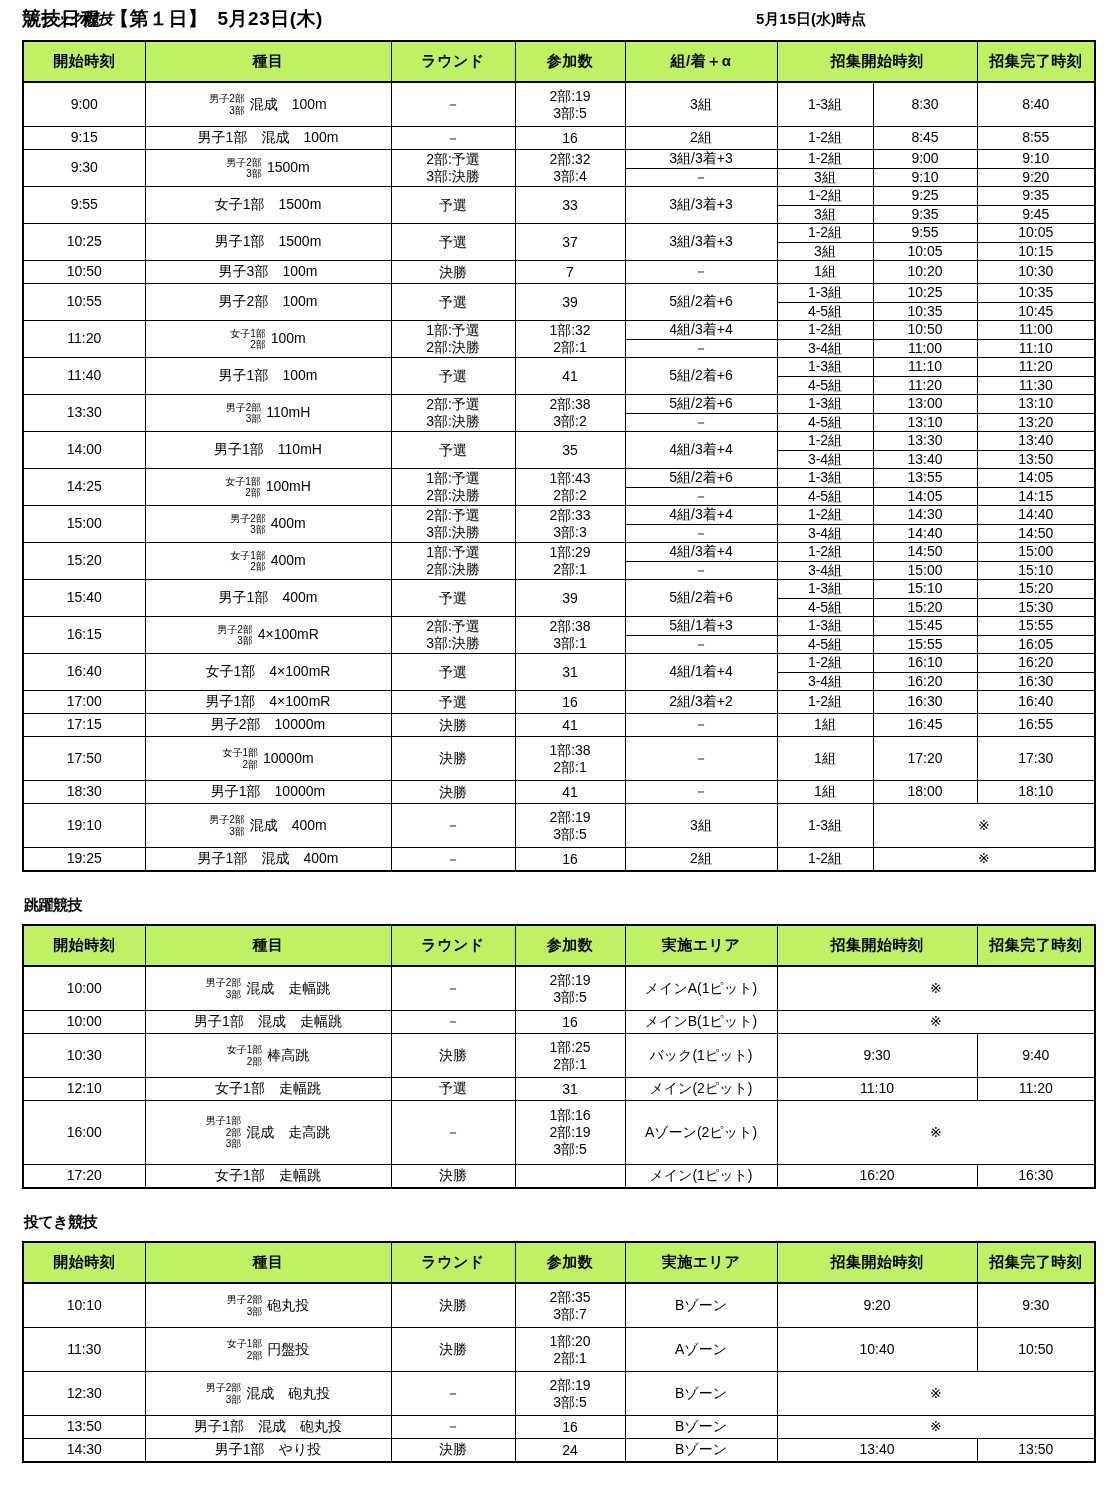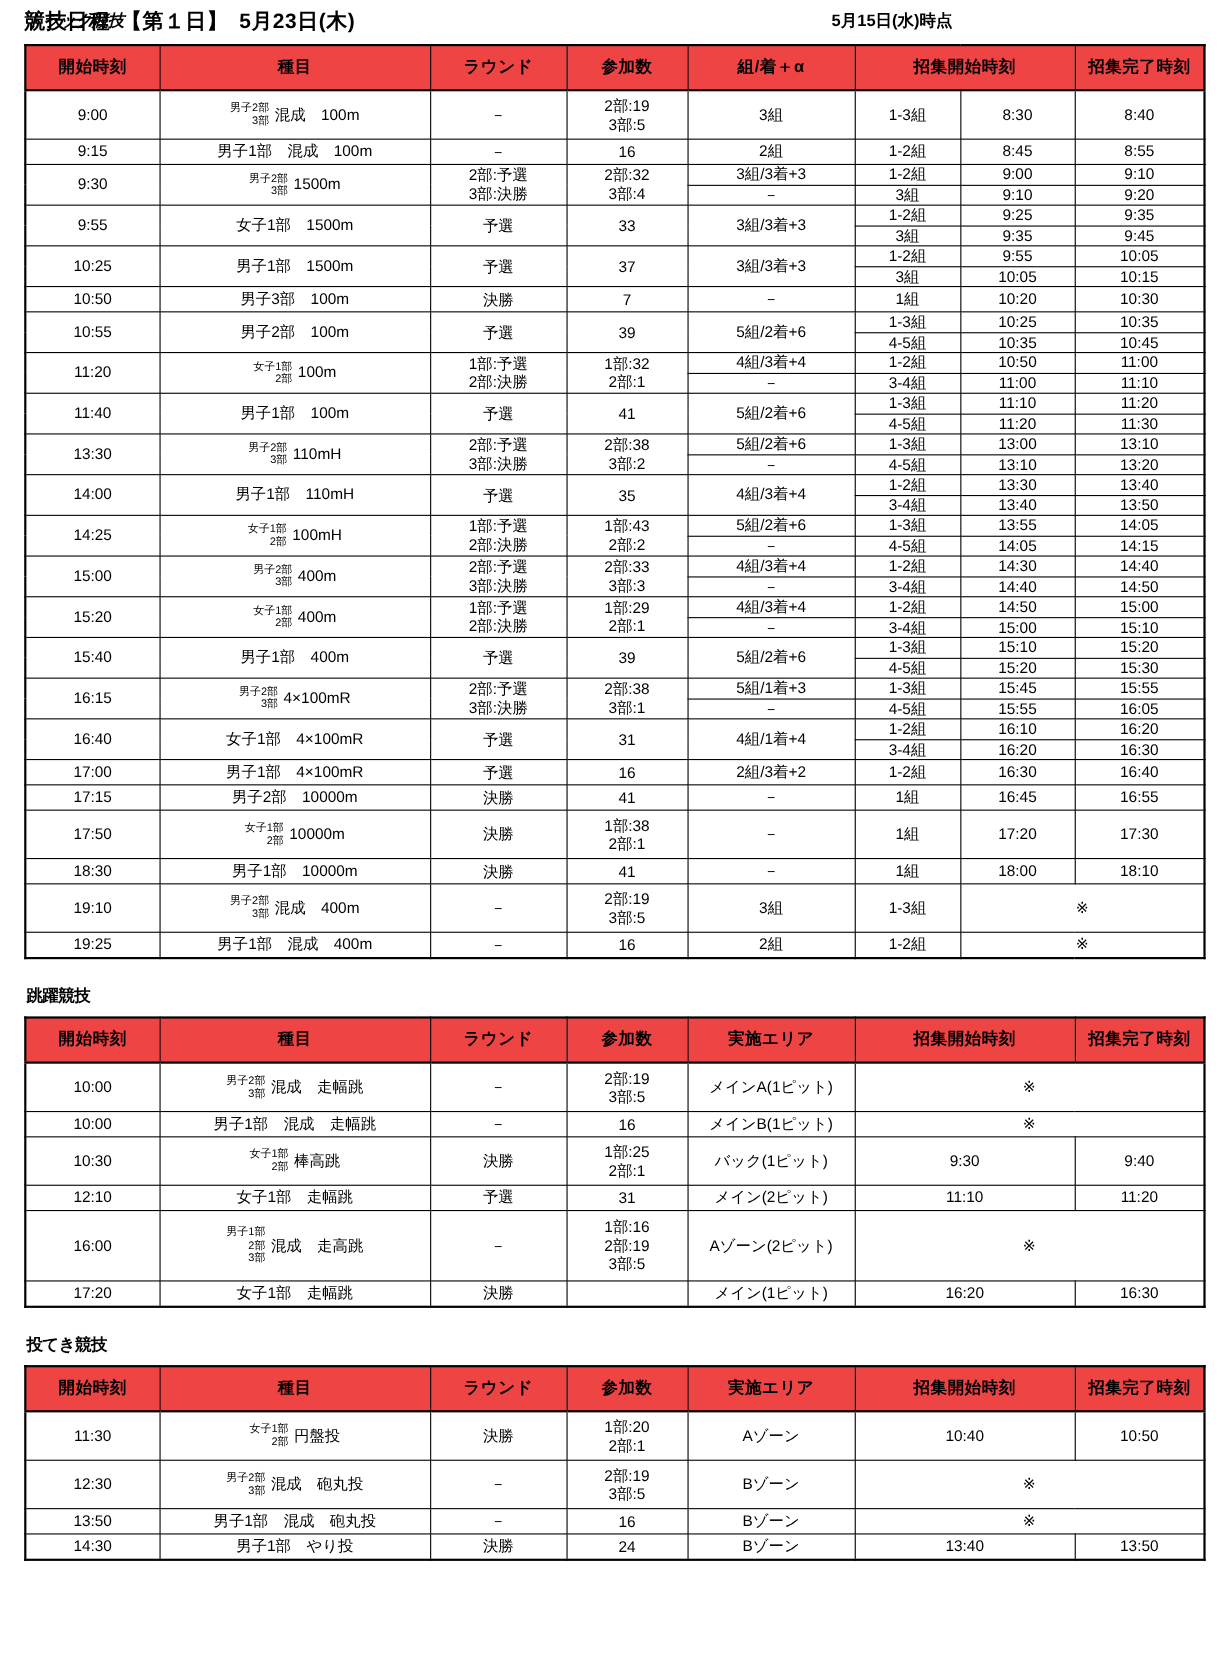"開始時刻" table.sched thead th { background: #ef4444 -> #bef264 }
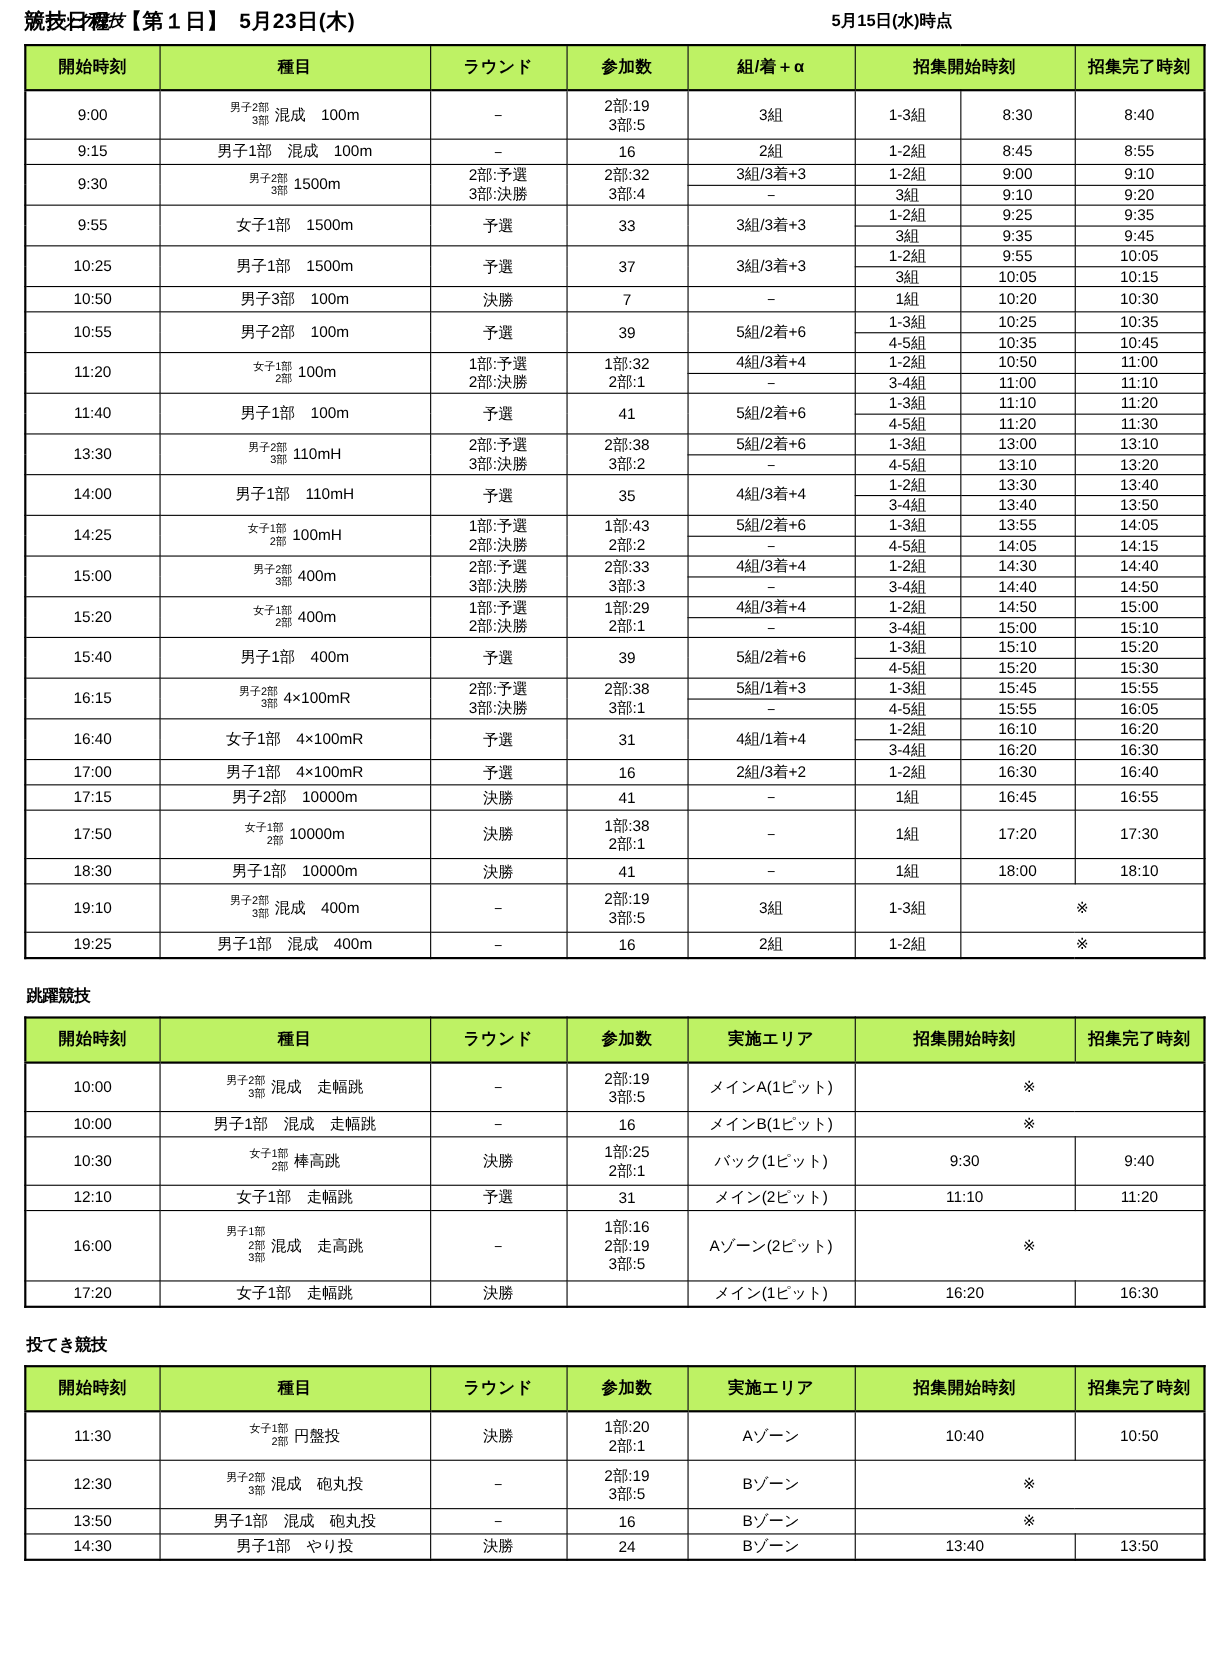"10:10" tr { html: none -> <tr> <td>10:10</td> <td> <div> <div> <span>男子2部</span> <span>3部</span> </div> <span>砲丸投</span> </div> </td> <td>決勝</td> <td> <div> <span>2部:35</span> <span>3部:7</span> </div> </td> <td>Bゾーン</td> <td>9:20</td> <td>9:30</td> </tr> }
